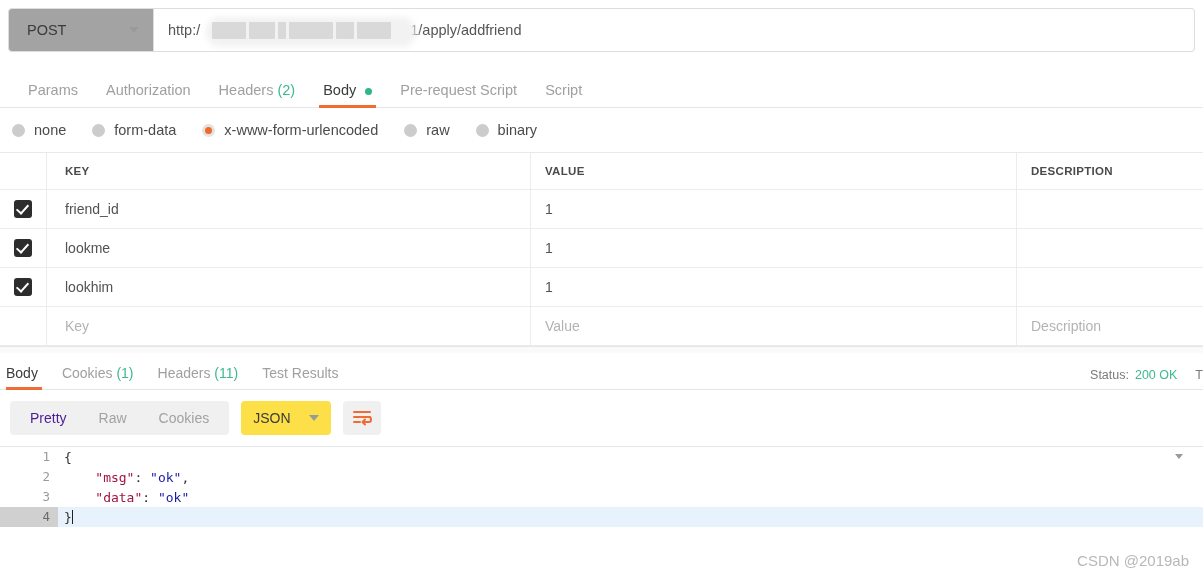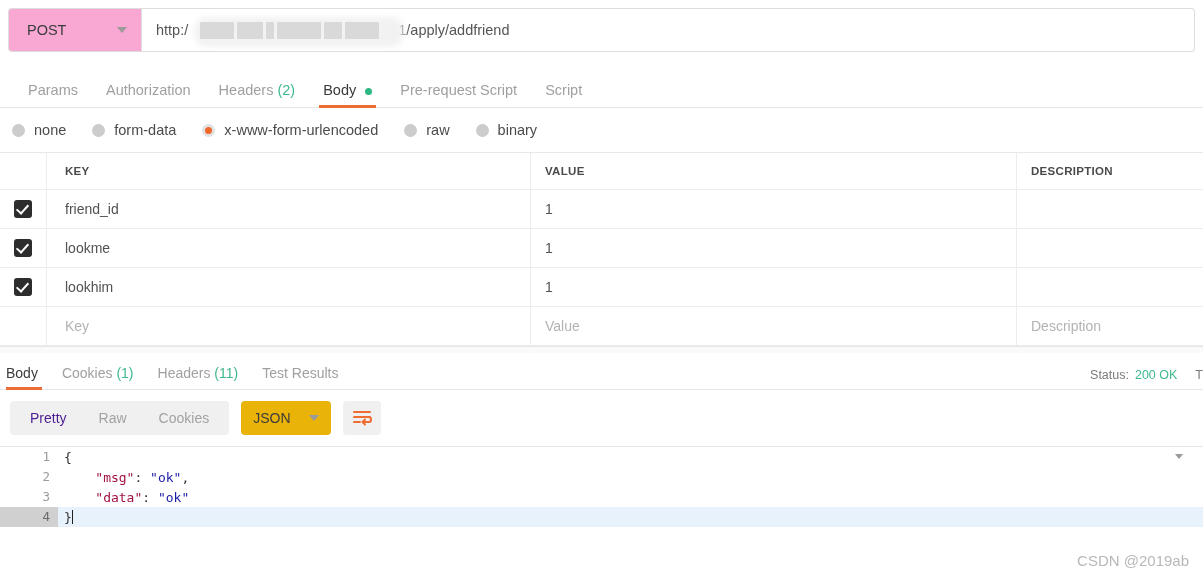"POST" .method-select { background: #f9a8d4 -> #a3a3a3; width: 134px -> 146px }
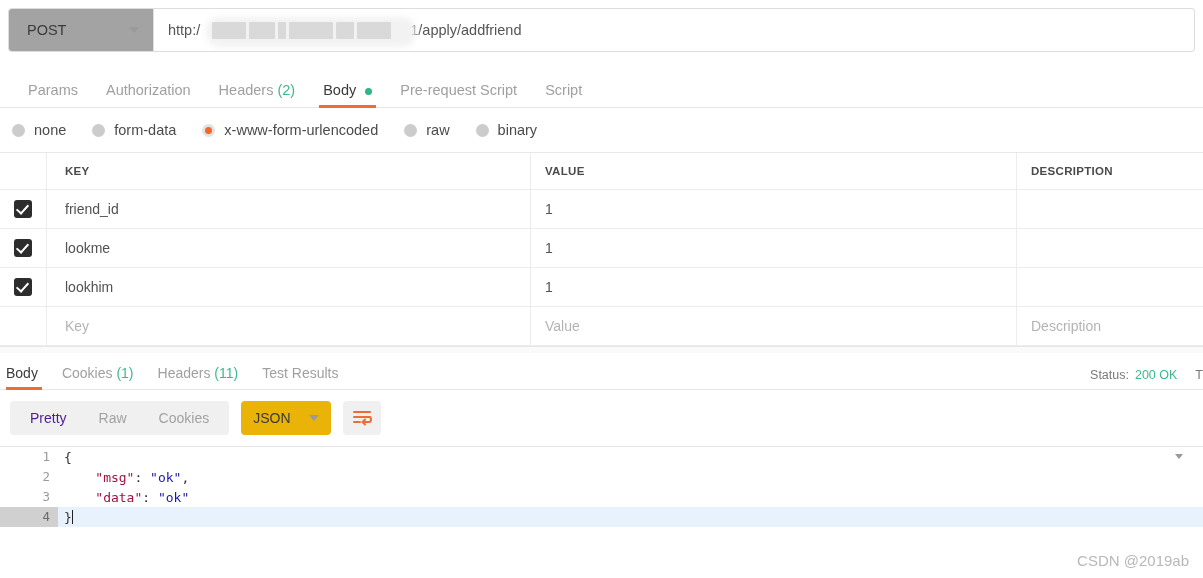"JSON" .dd { background: #eab308 -> #fde047 }
